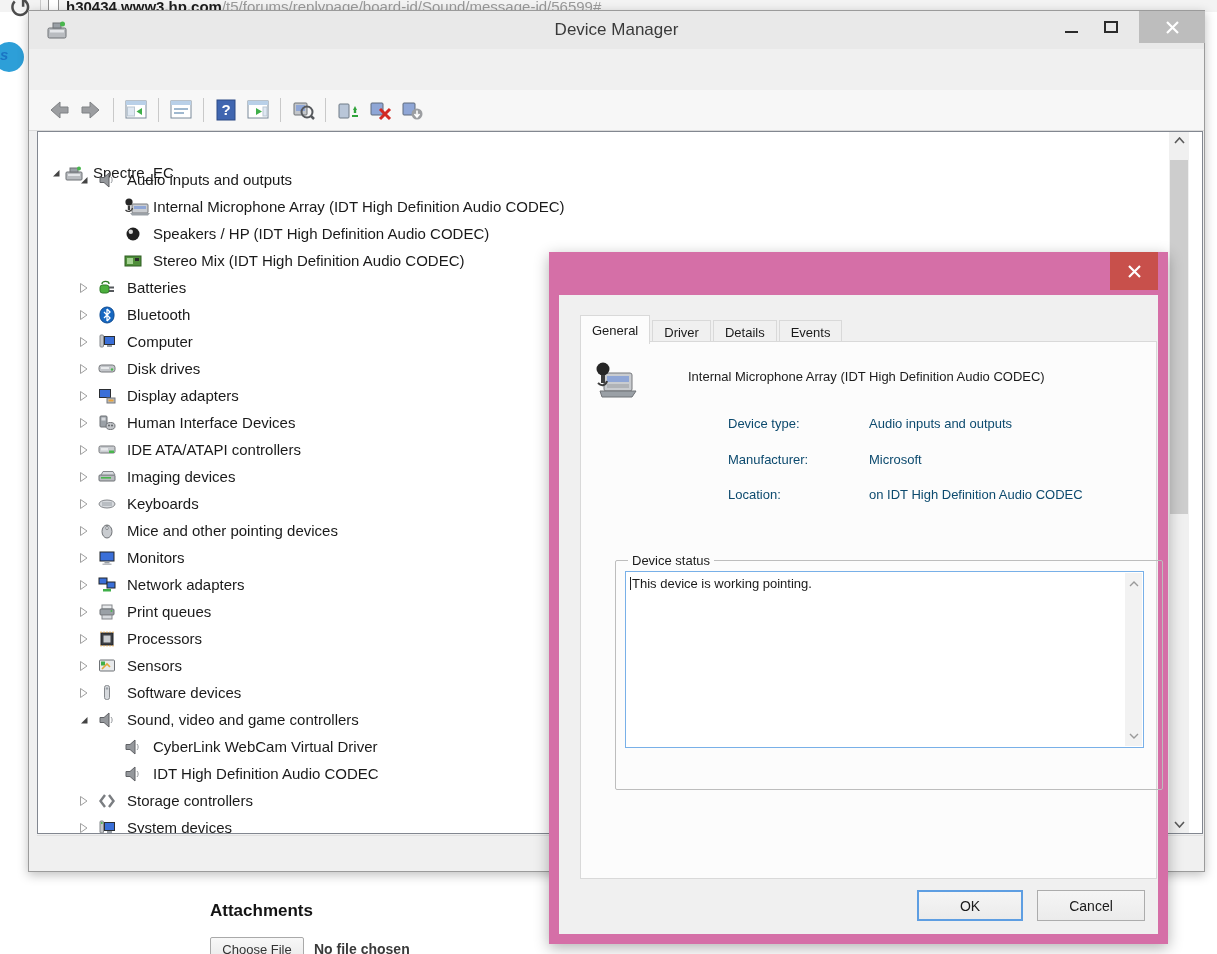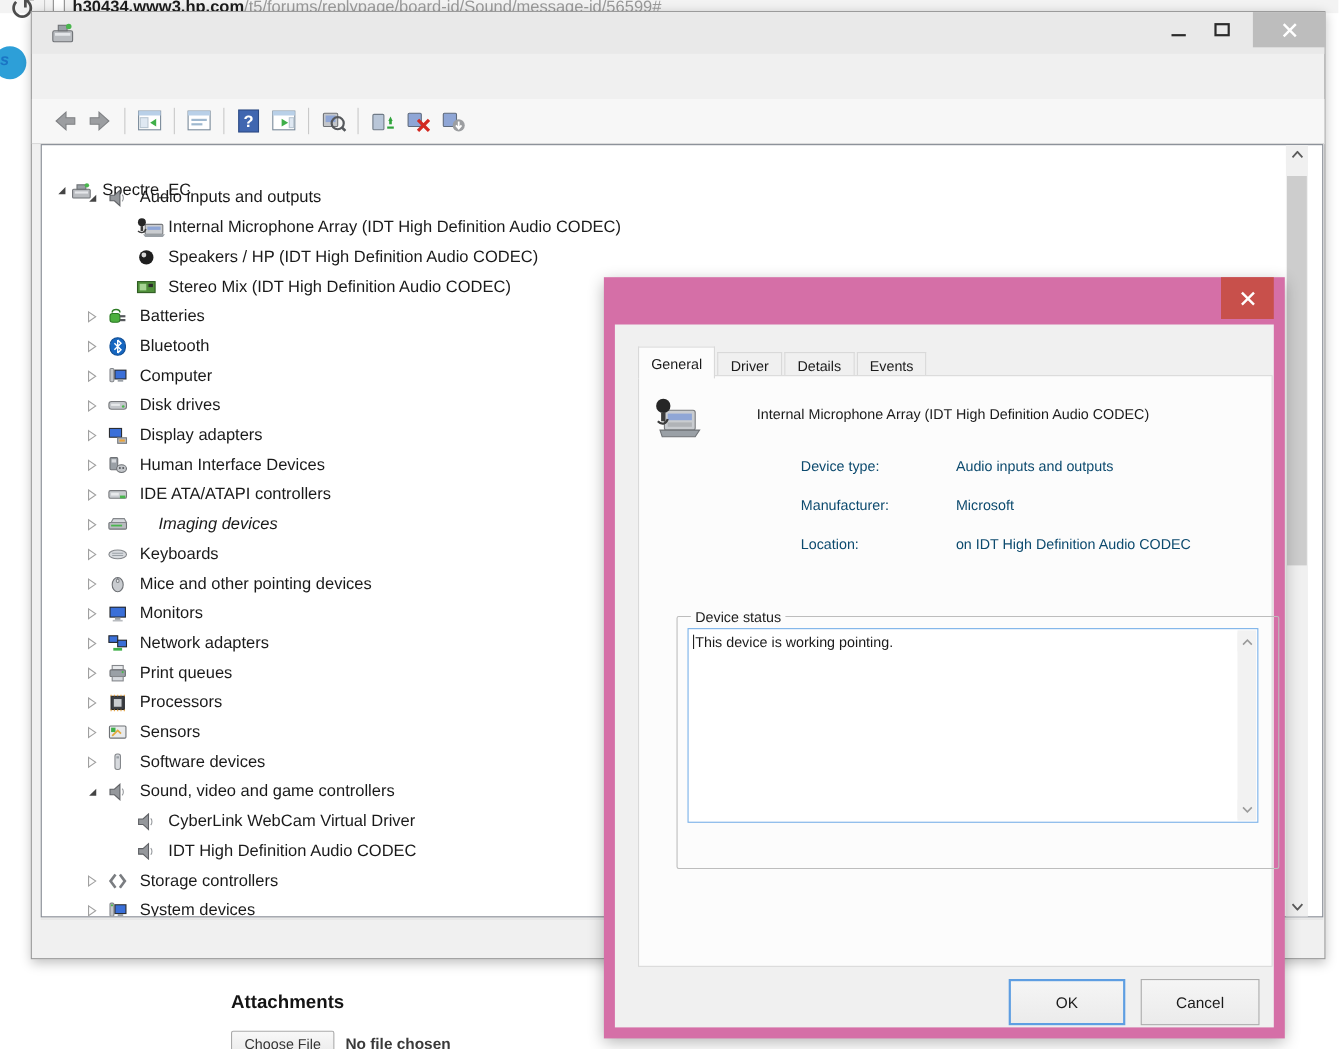"Device Manager" div.abs { html: none -> <div>Device Manager</div> }
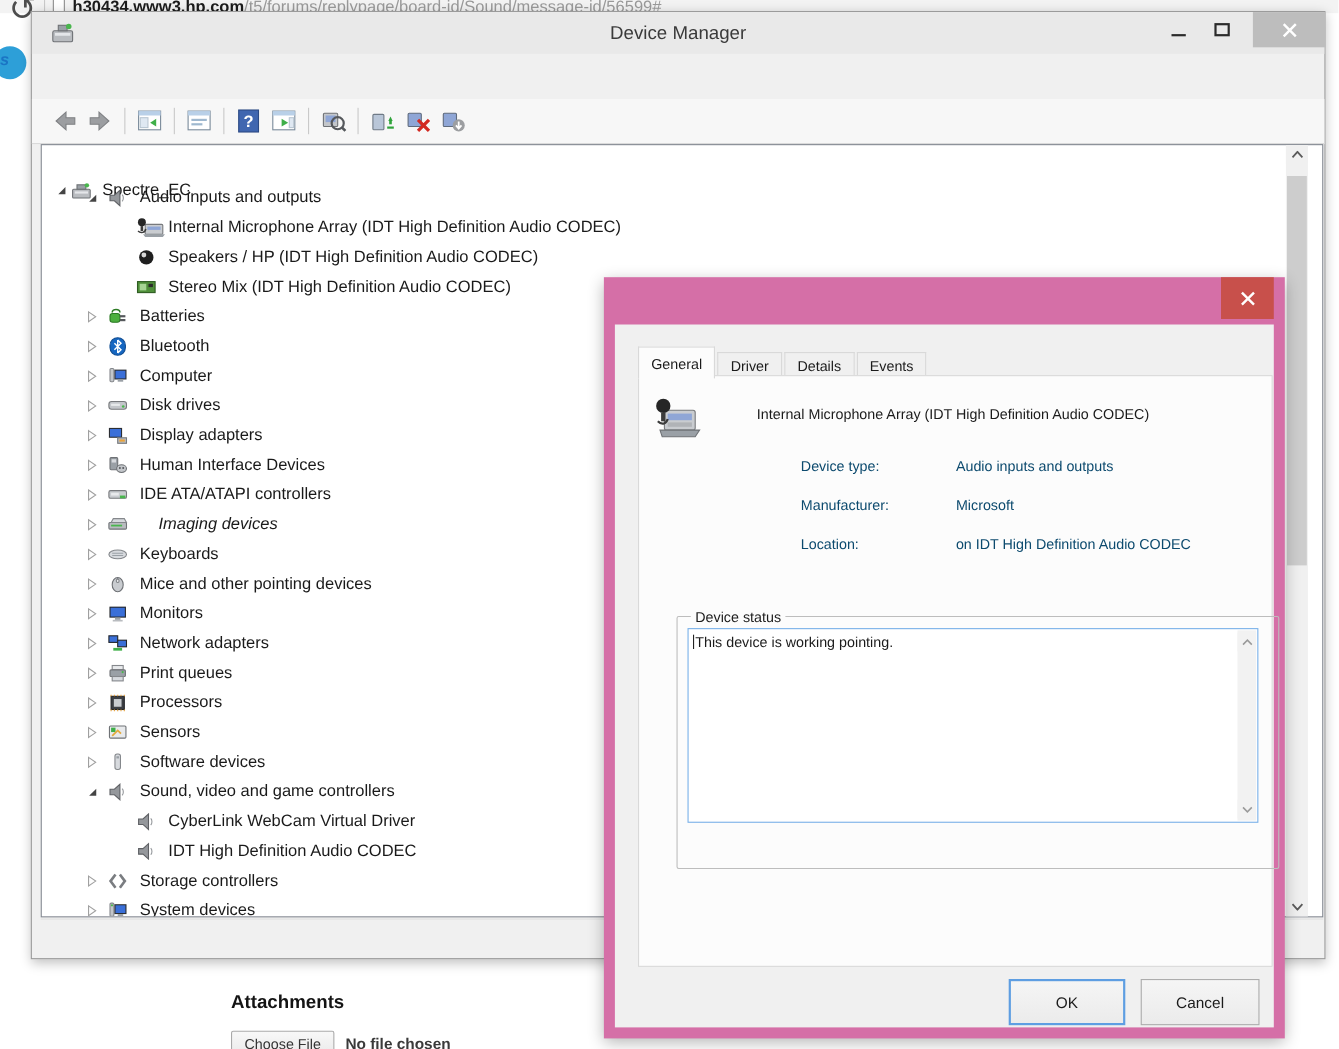"Imaging devices" span.t-label { font-style: italic -> none; left: 106px -> 89px }
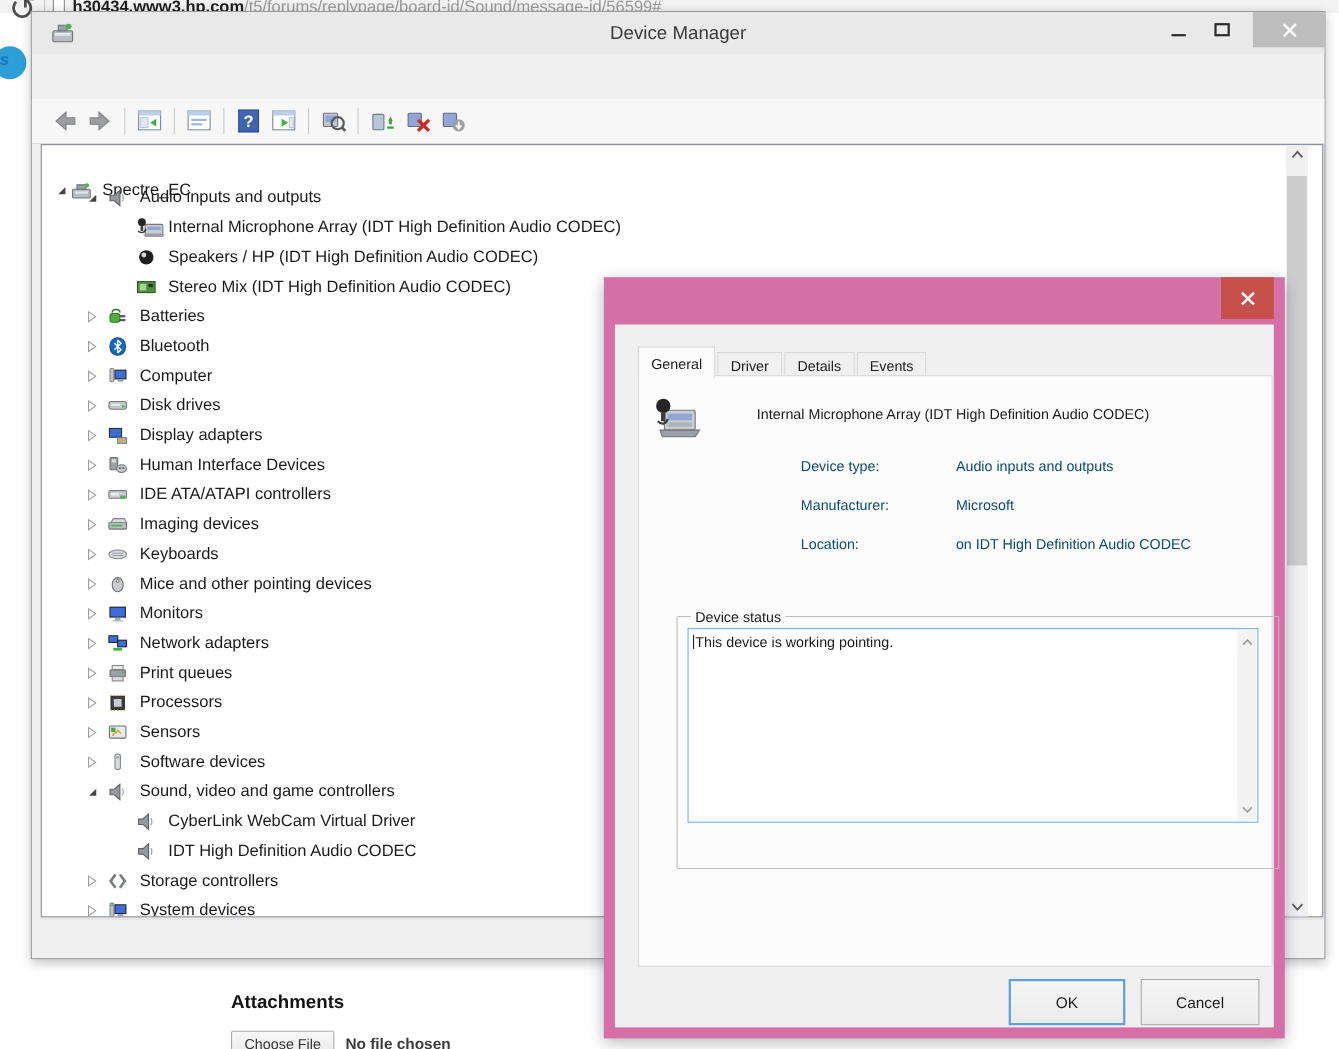"OK" .dlg-btn { height: 42px -> 31px }
